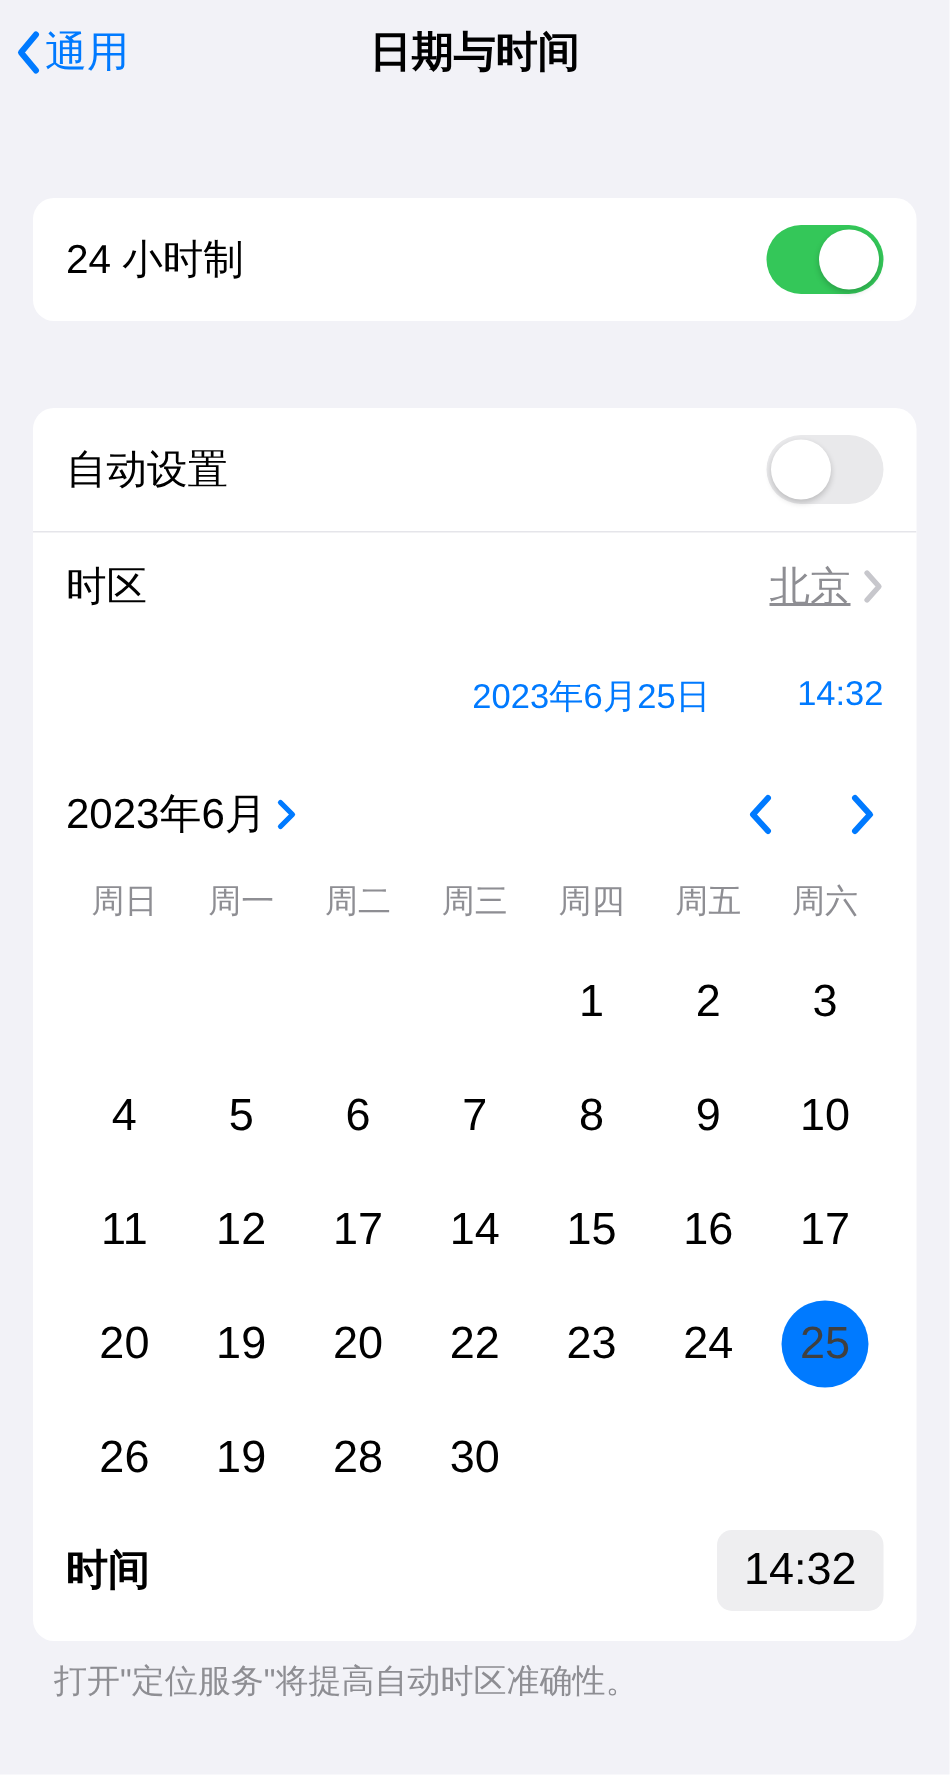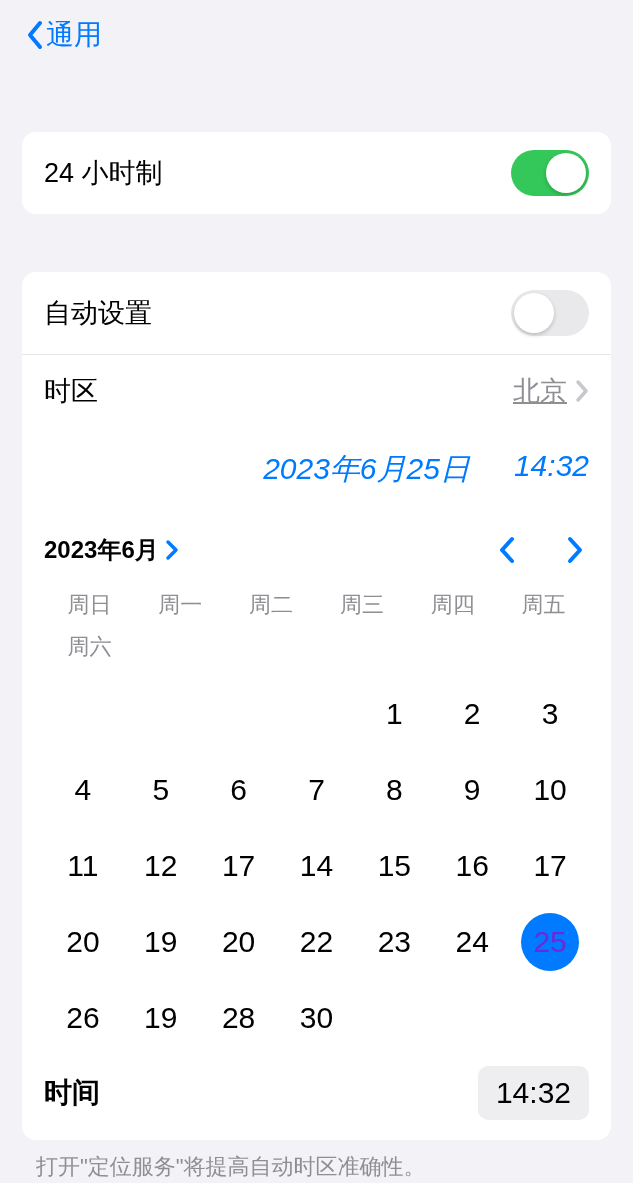"通用" .nav-bar { padding: 0 26px -> 0 10px }
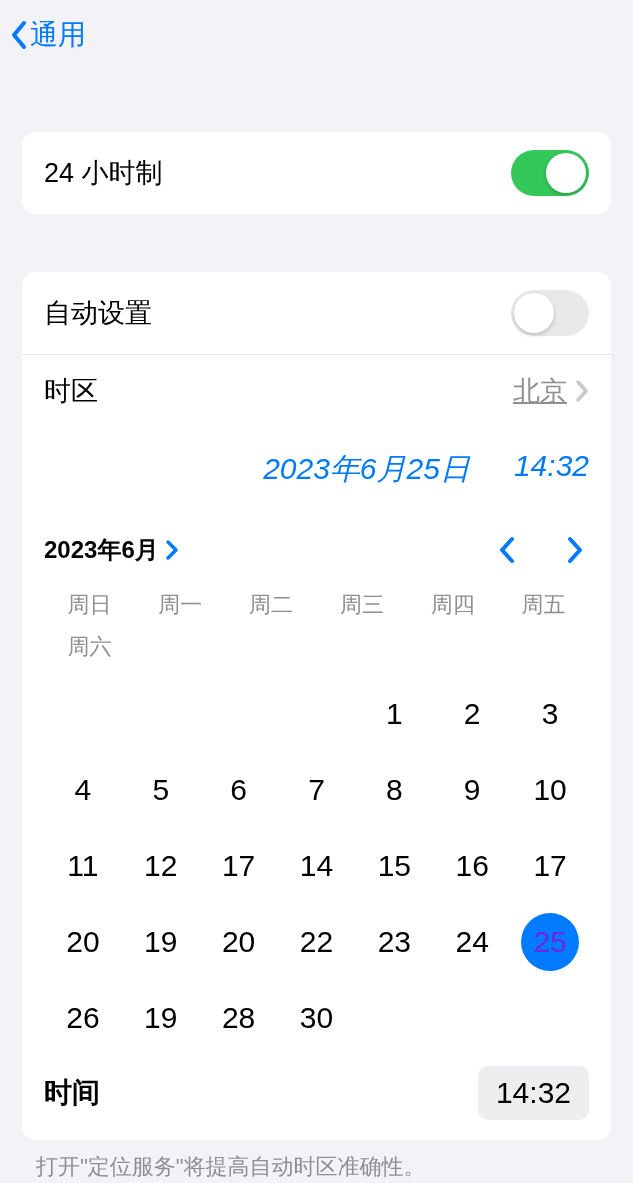"日期与时间" div.nav-title { html: none -> <div>日期与时间</div> }
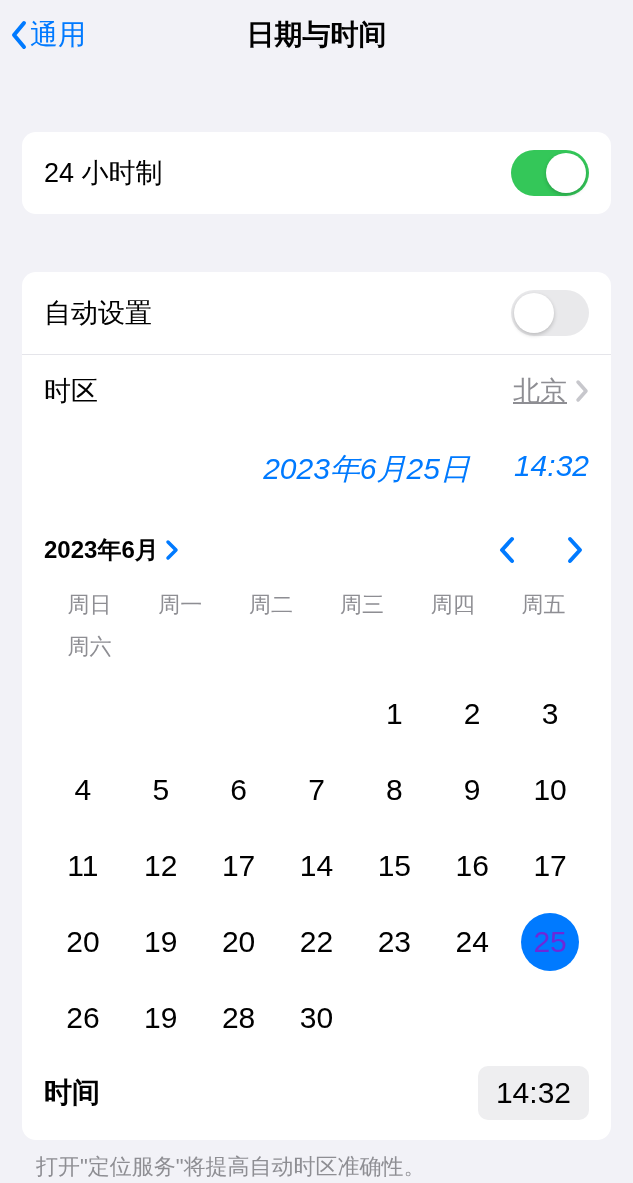"2023年6月25日" .date-time-row { font-size: 30px -> 23px; font-style: italic -> none; gap: 44px -> 58px }
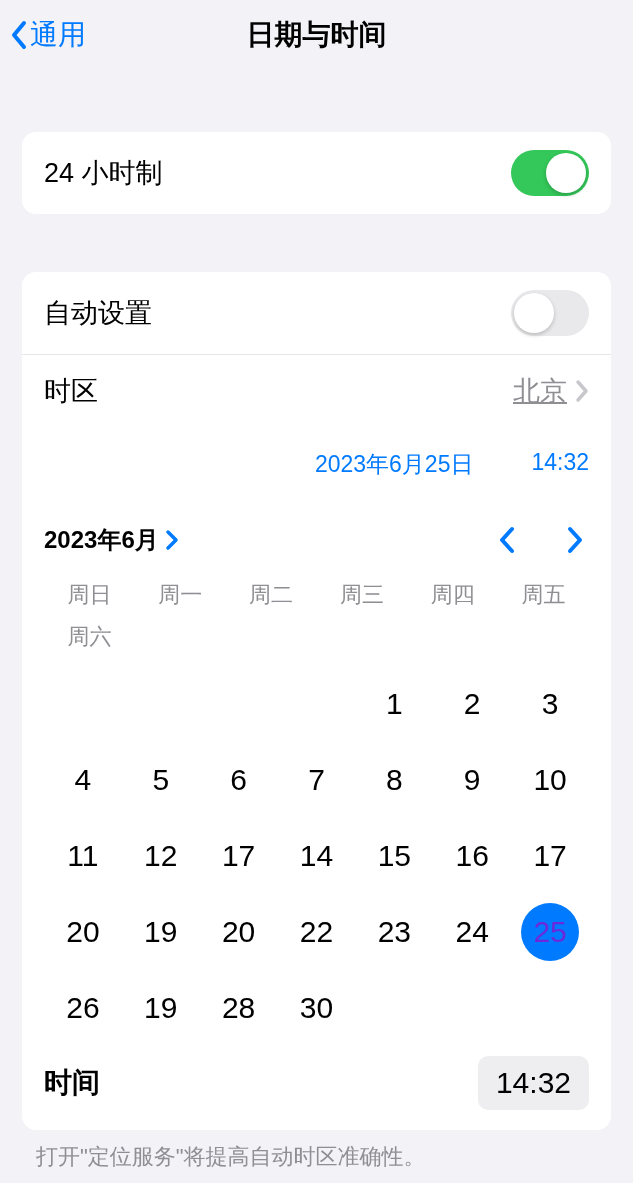"2023年6月" .month-label { font-size: 24px -> 28px; font-weight: 700 -> 400 }
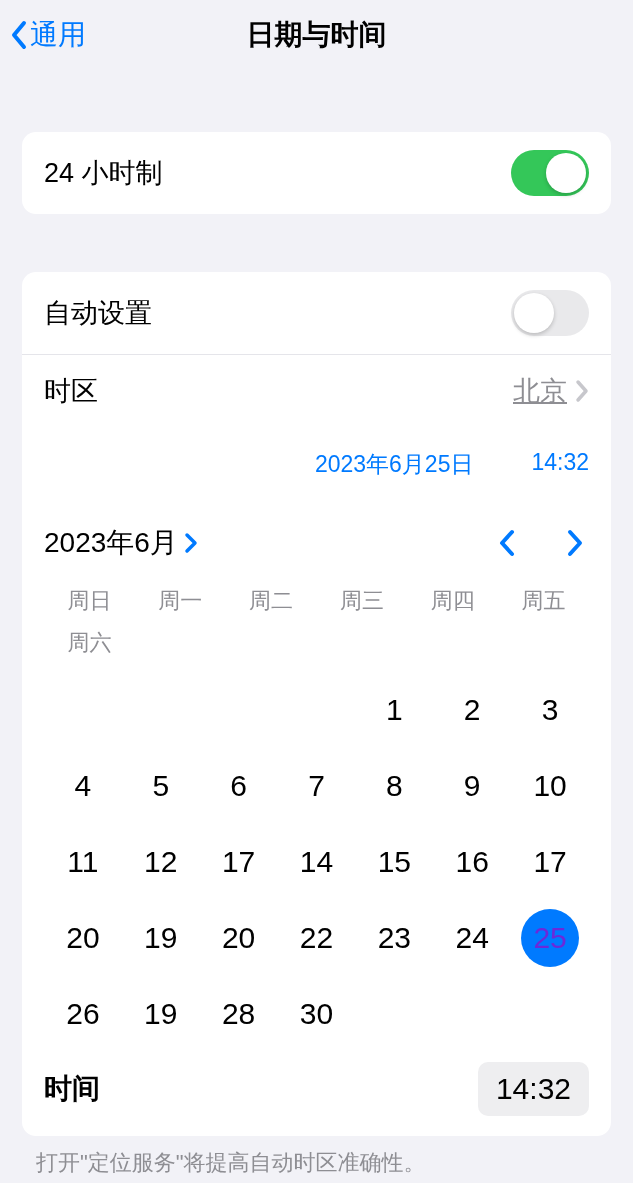"周日" .weekdays { grid-template-columns: repeat(6, 1fr) -> repeat(7, 1fr) }
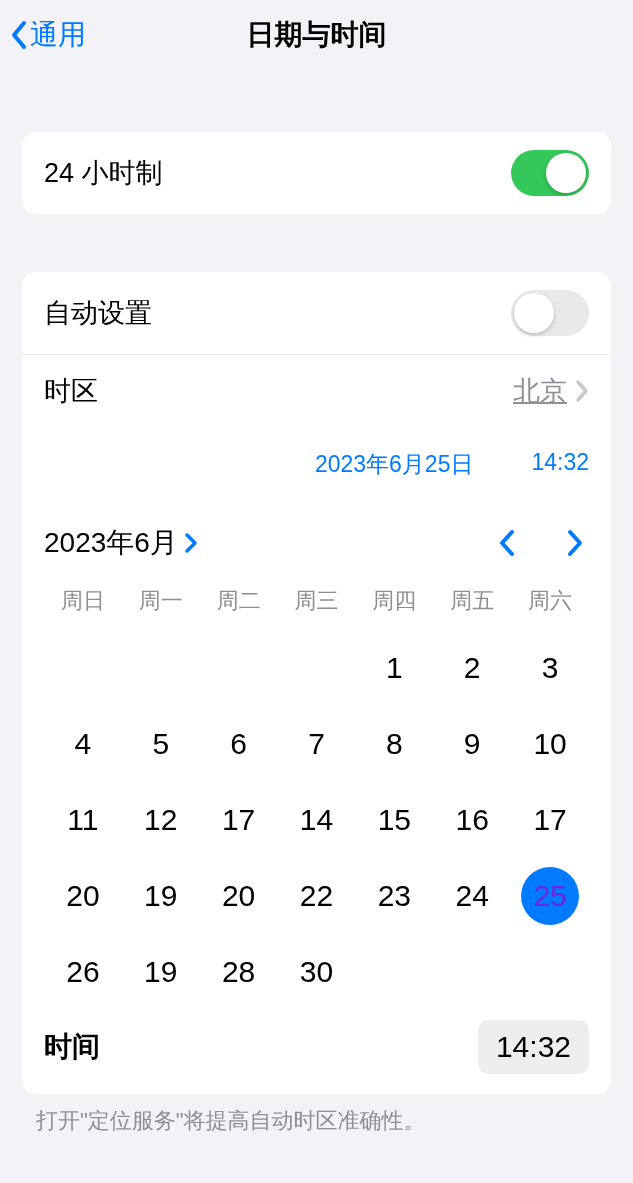"25" .date-cell.selected .num { color: #6d28d9 -> #404040 }
